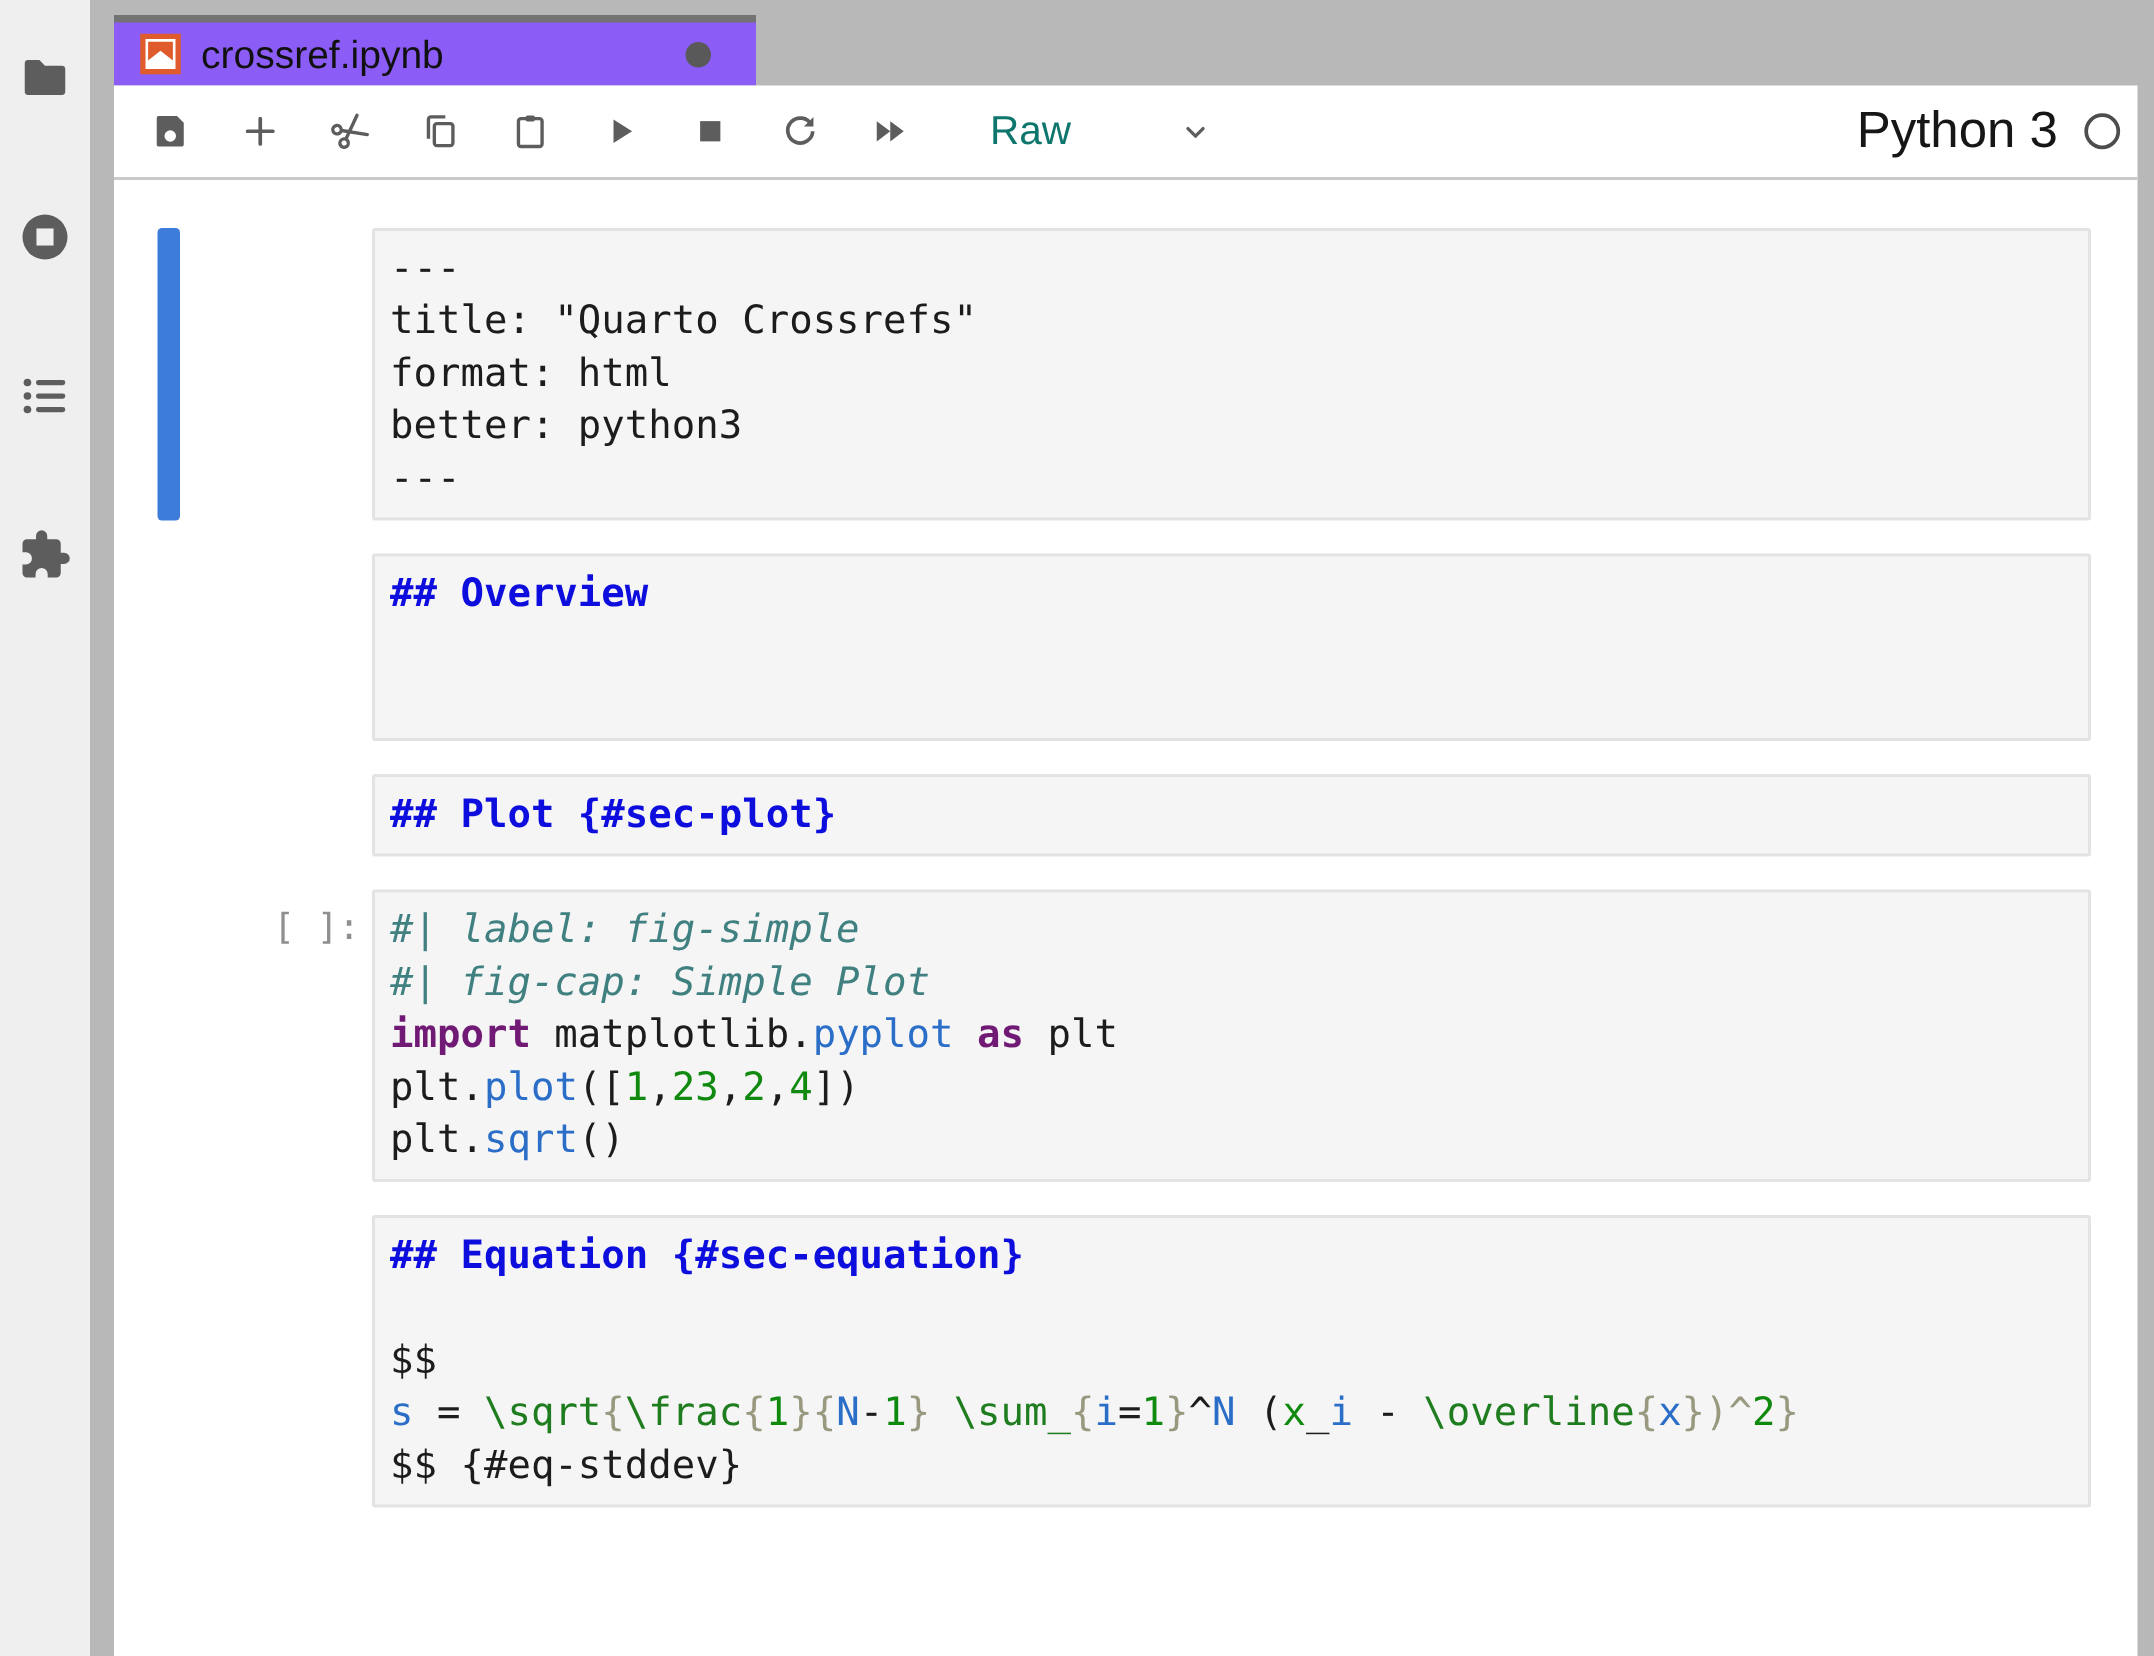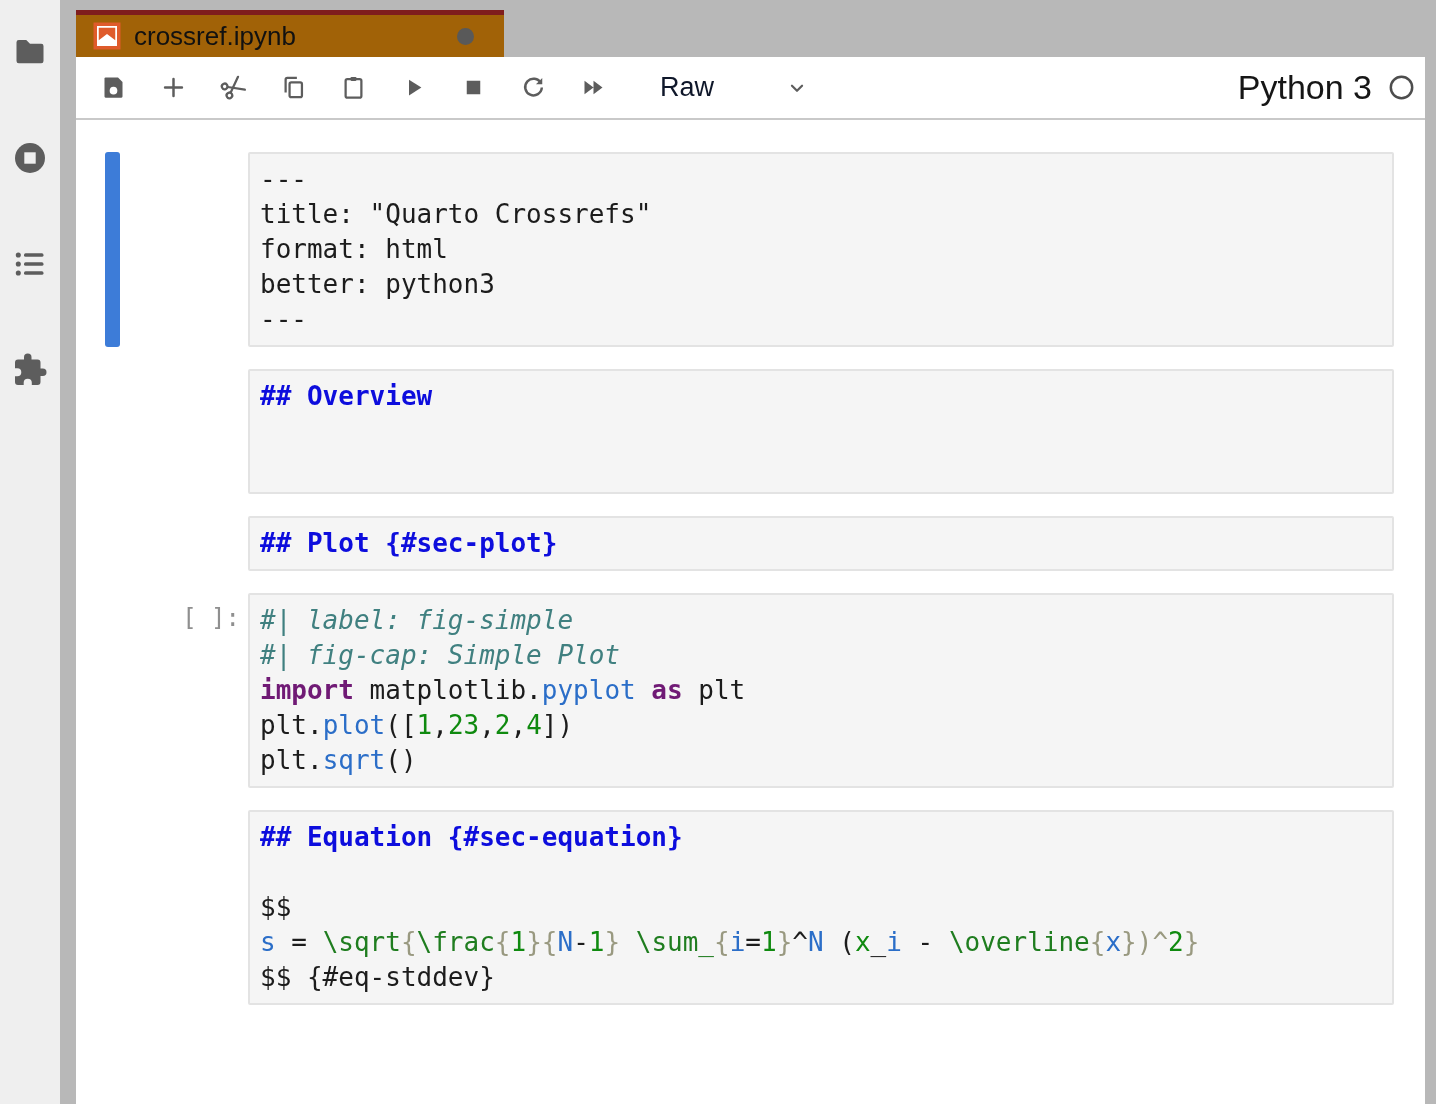"crossref.ipynb" .tab { background: #a16207 -> #8b5cf6; border-top: 5px solid #7f1d1d -> 5px solid #737373 }
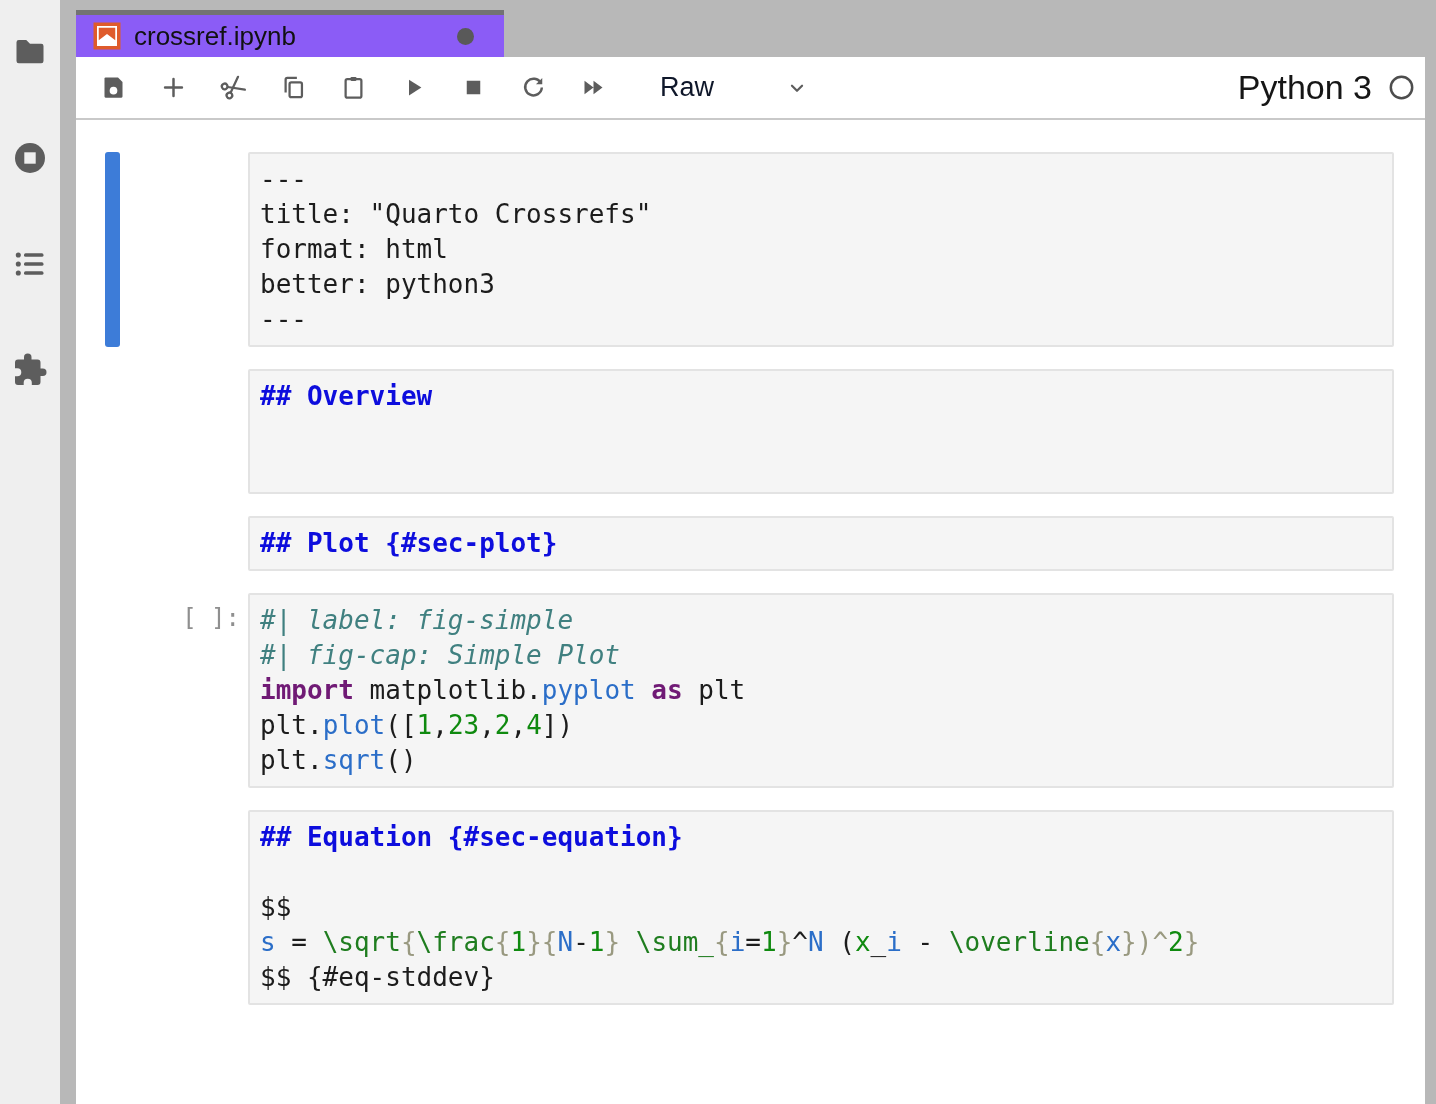"Raw" .celltype-value { color: #0f172a -> #0f766e }
